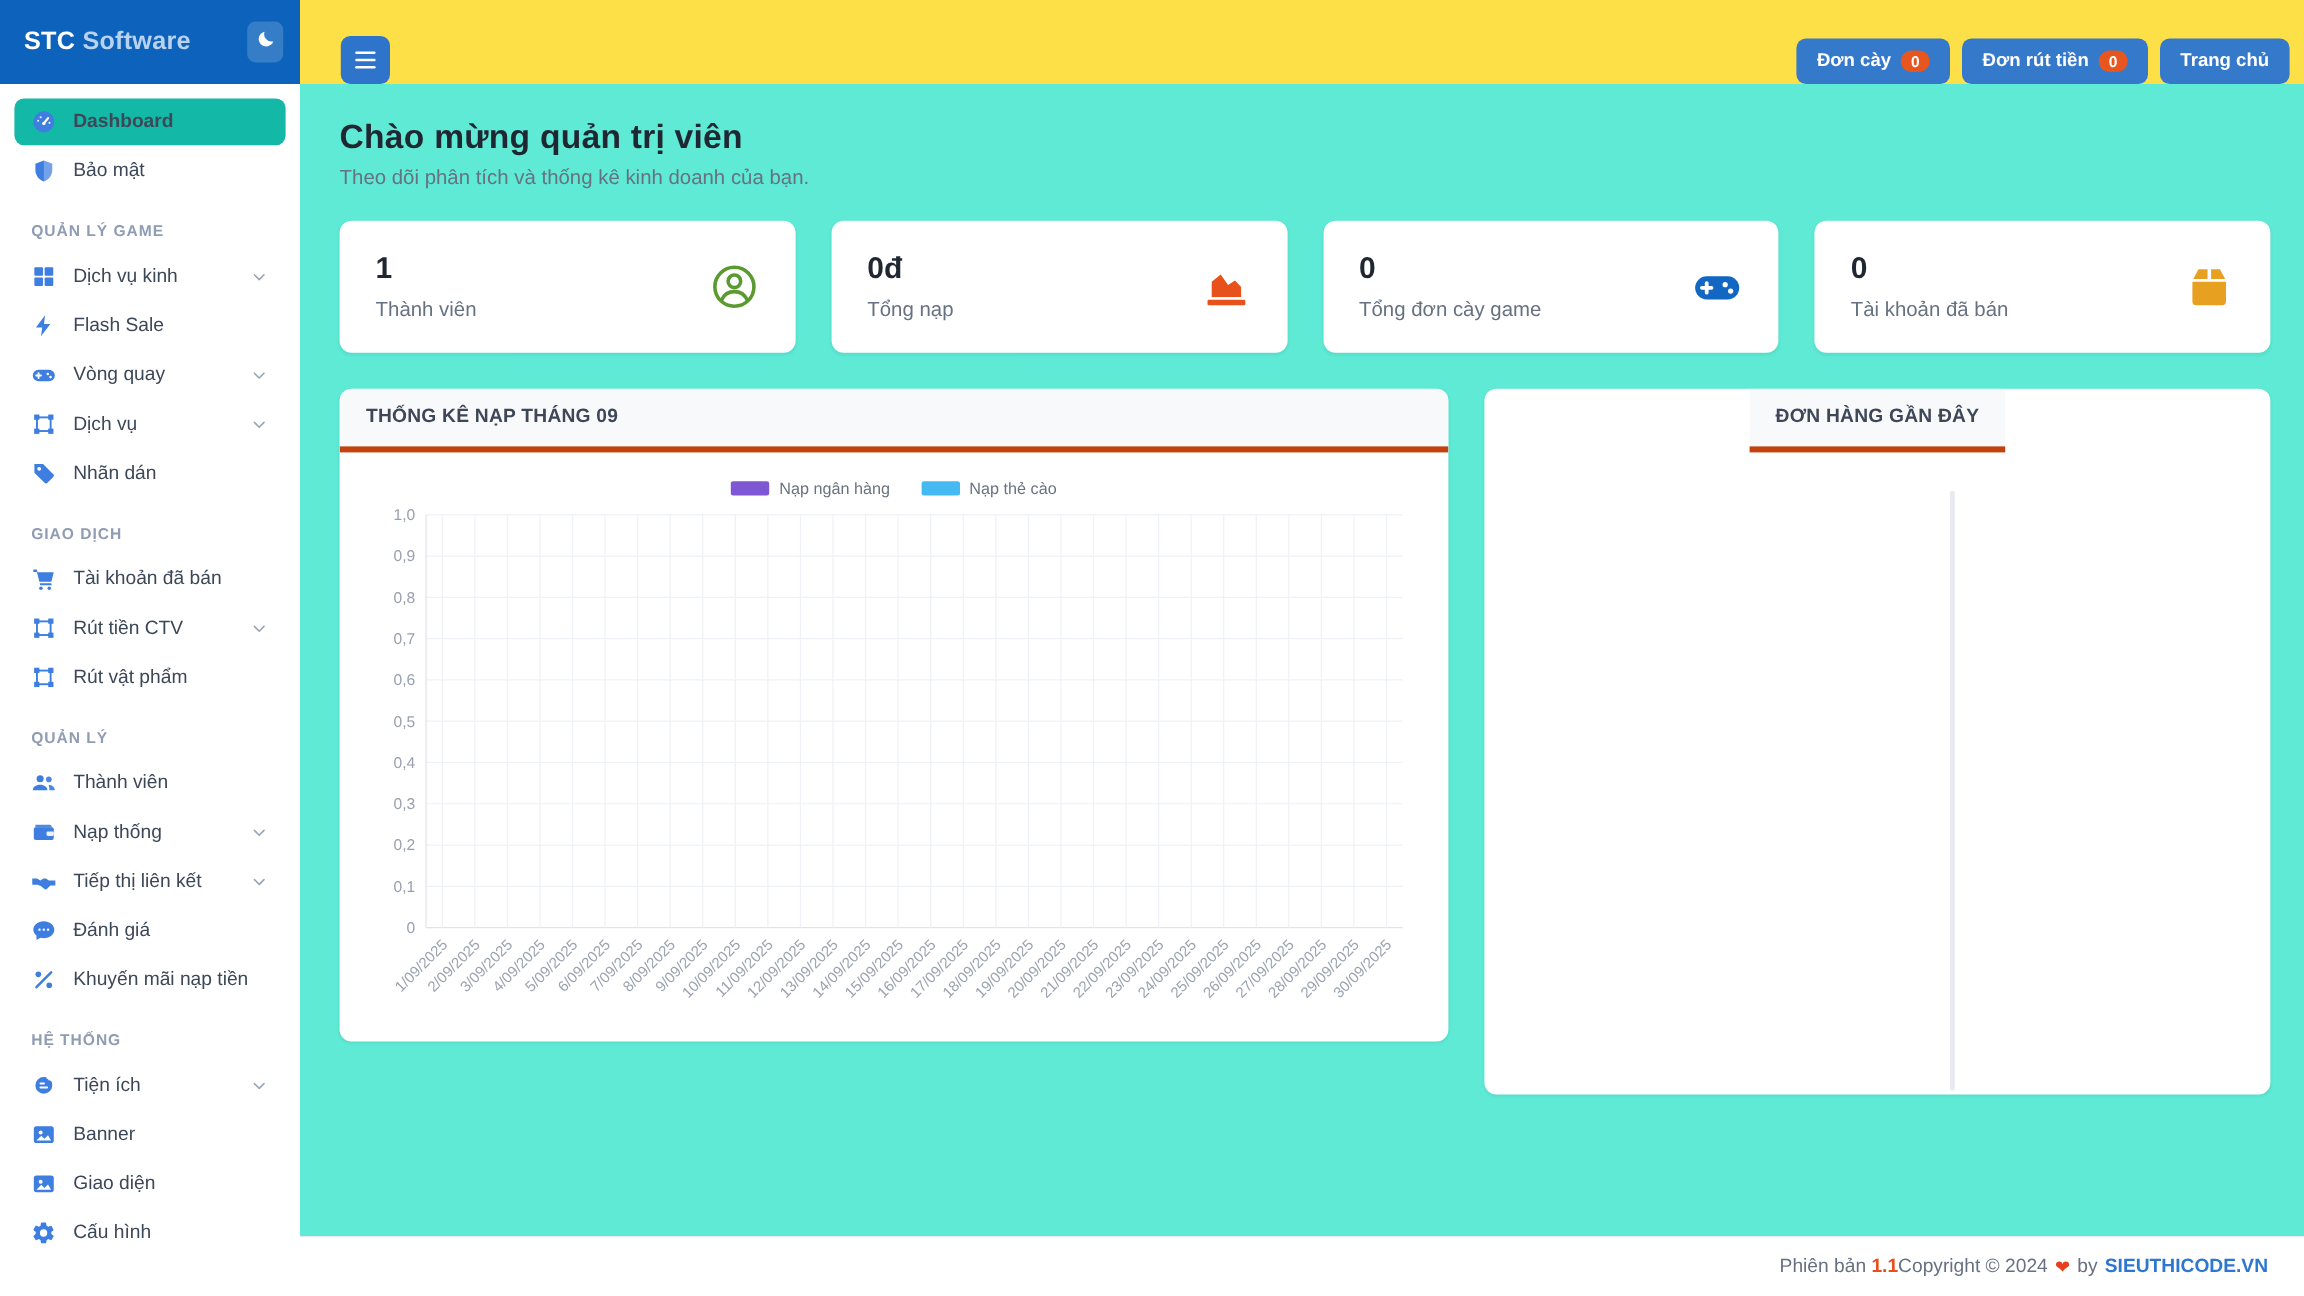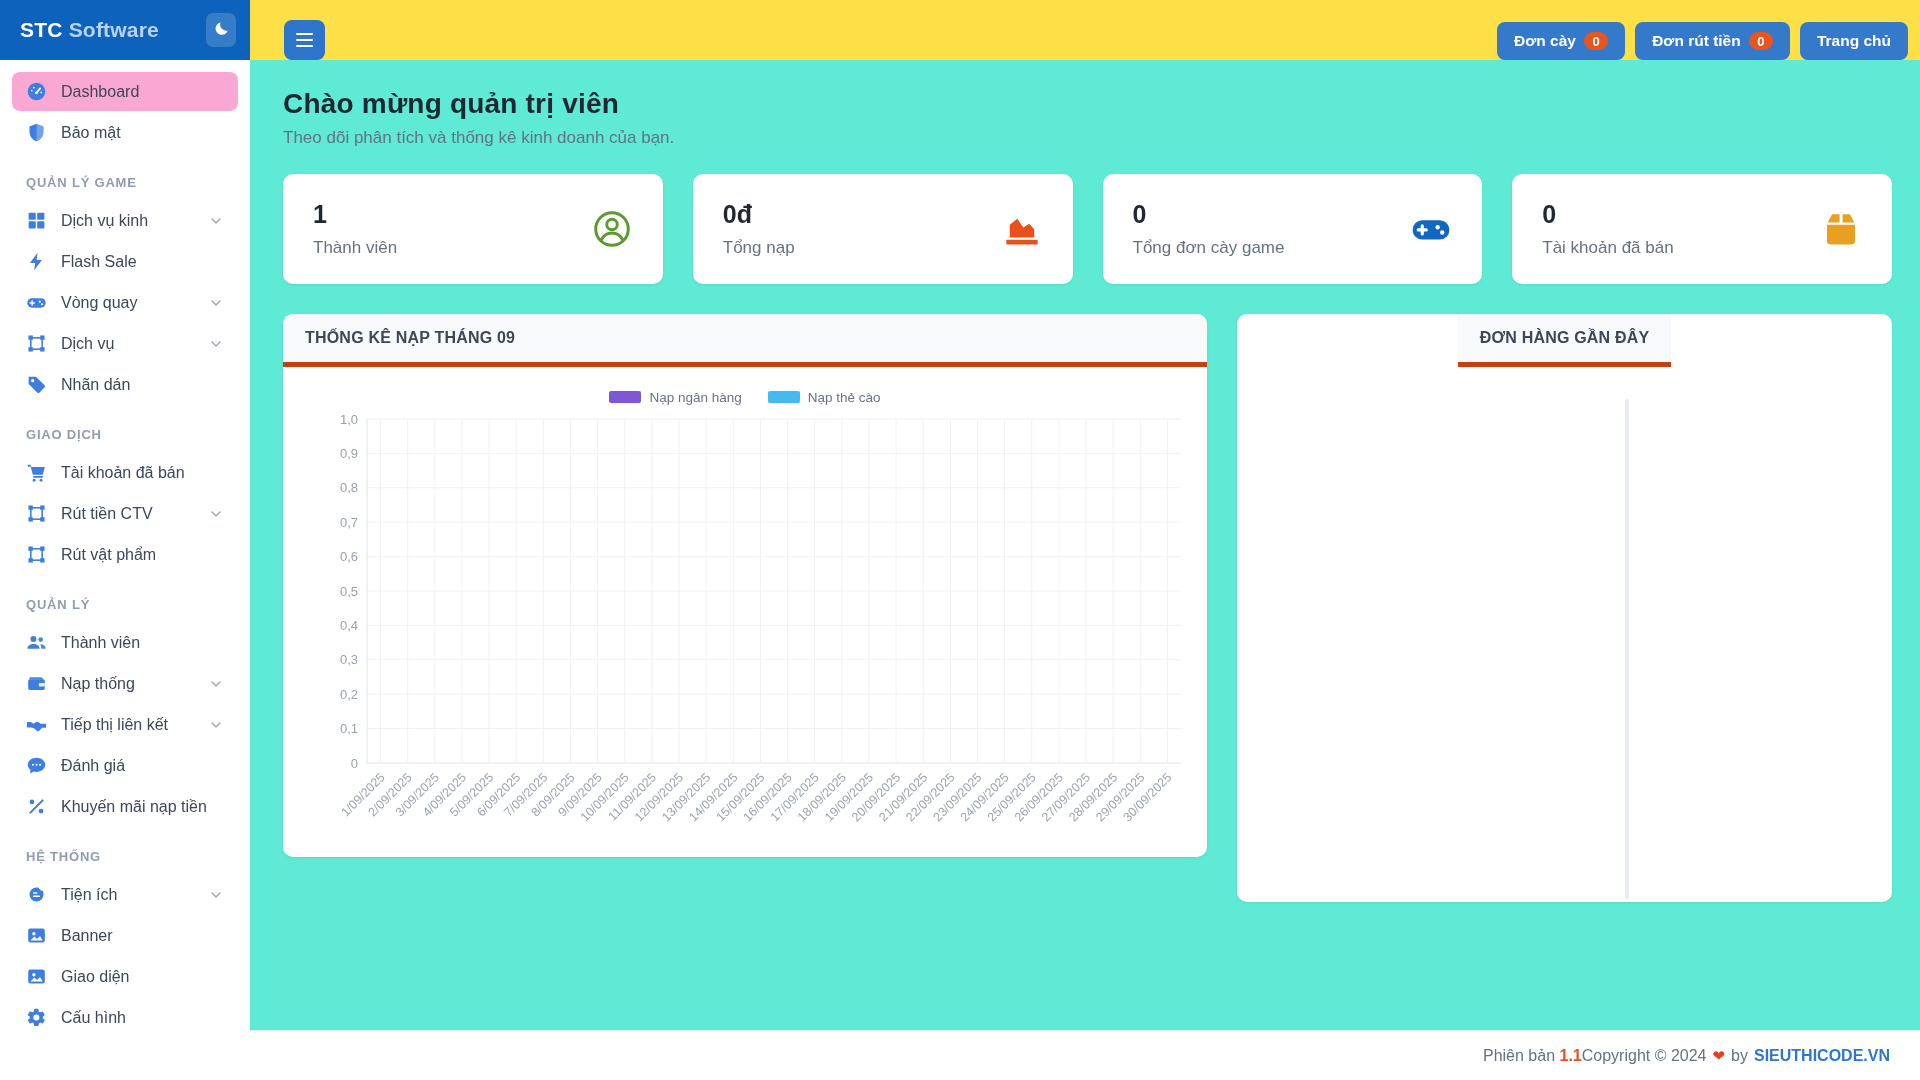"STC Software" .topbar { height: 60px -> 70px }
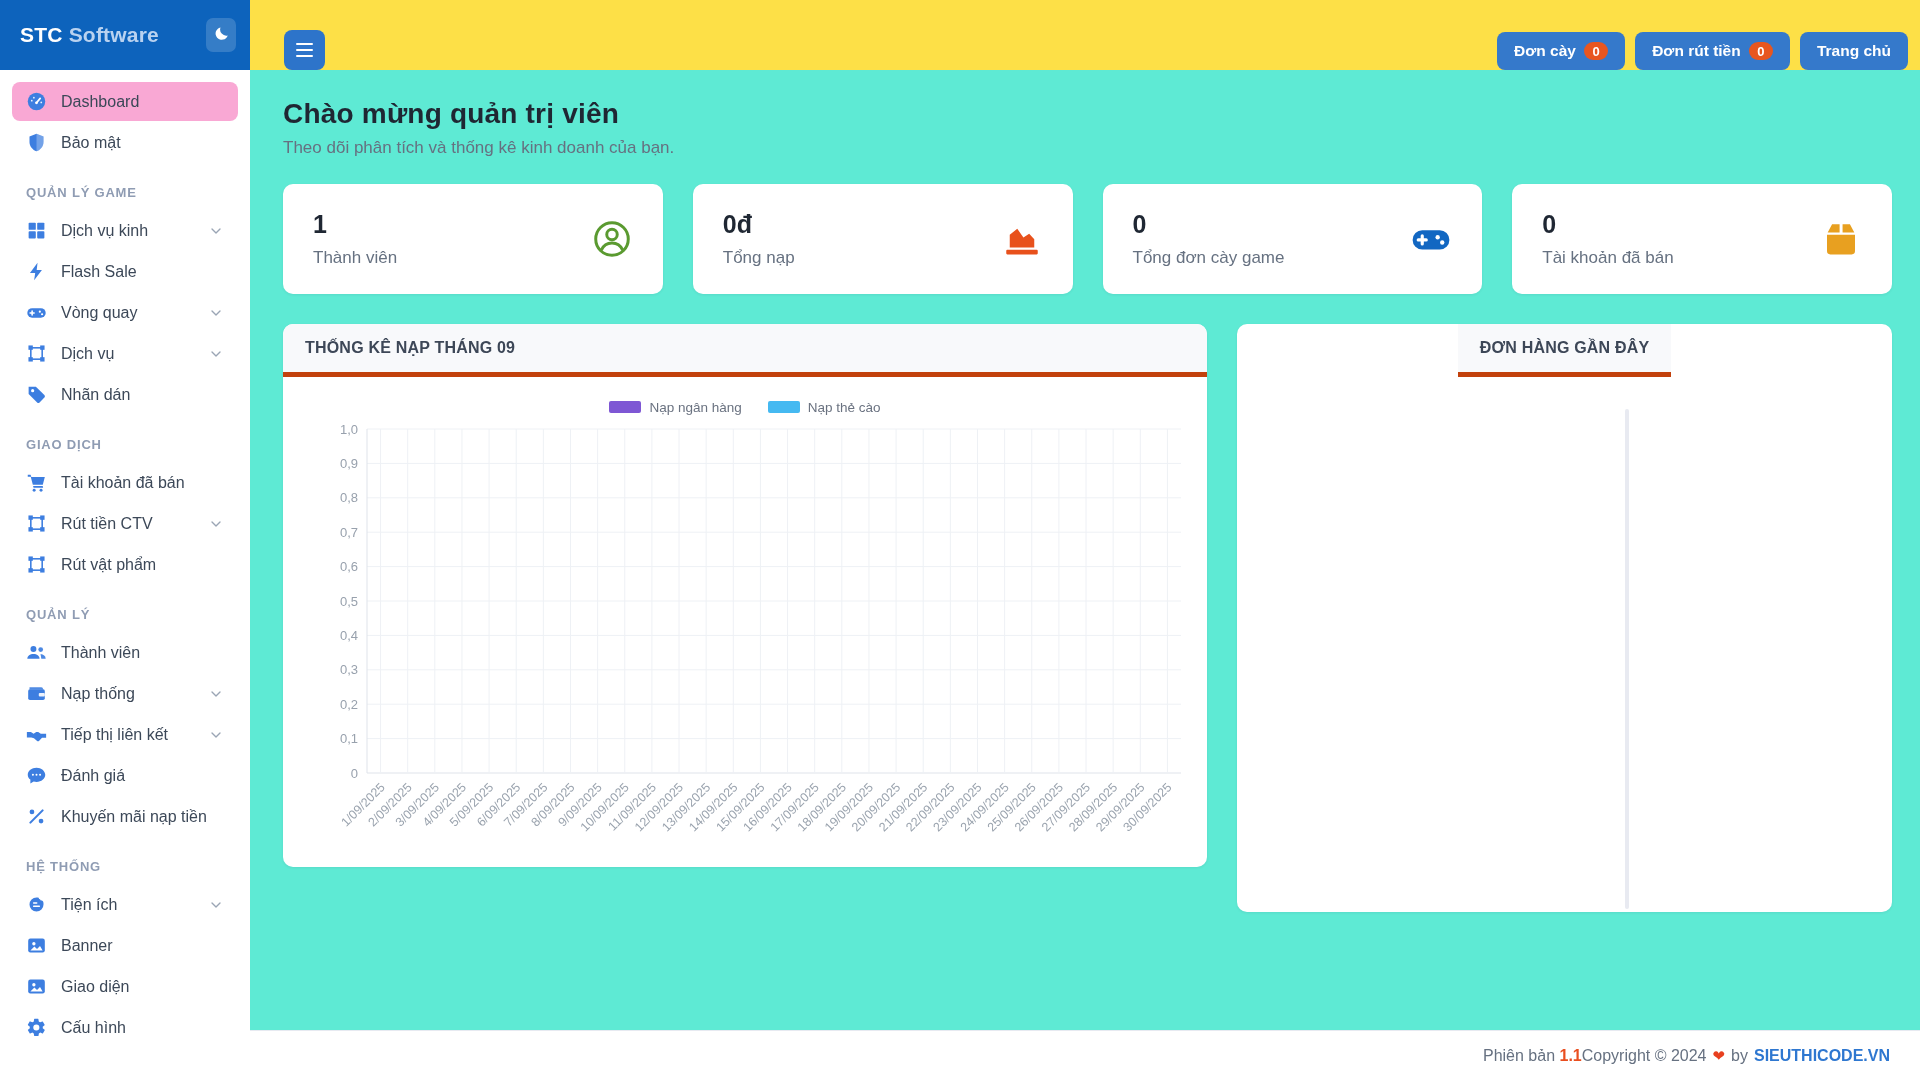"Dashboard" .side-item.active { background: #f9a8d4 -> #14b8a6; font-weight: none -> bold }
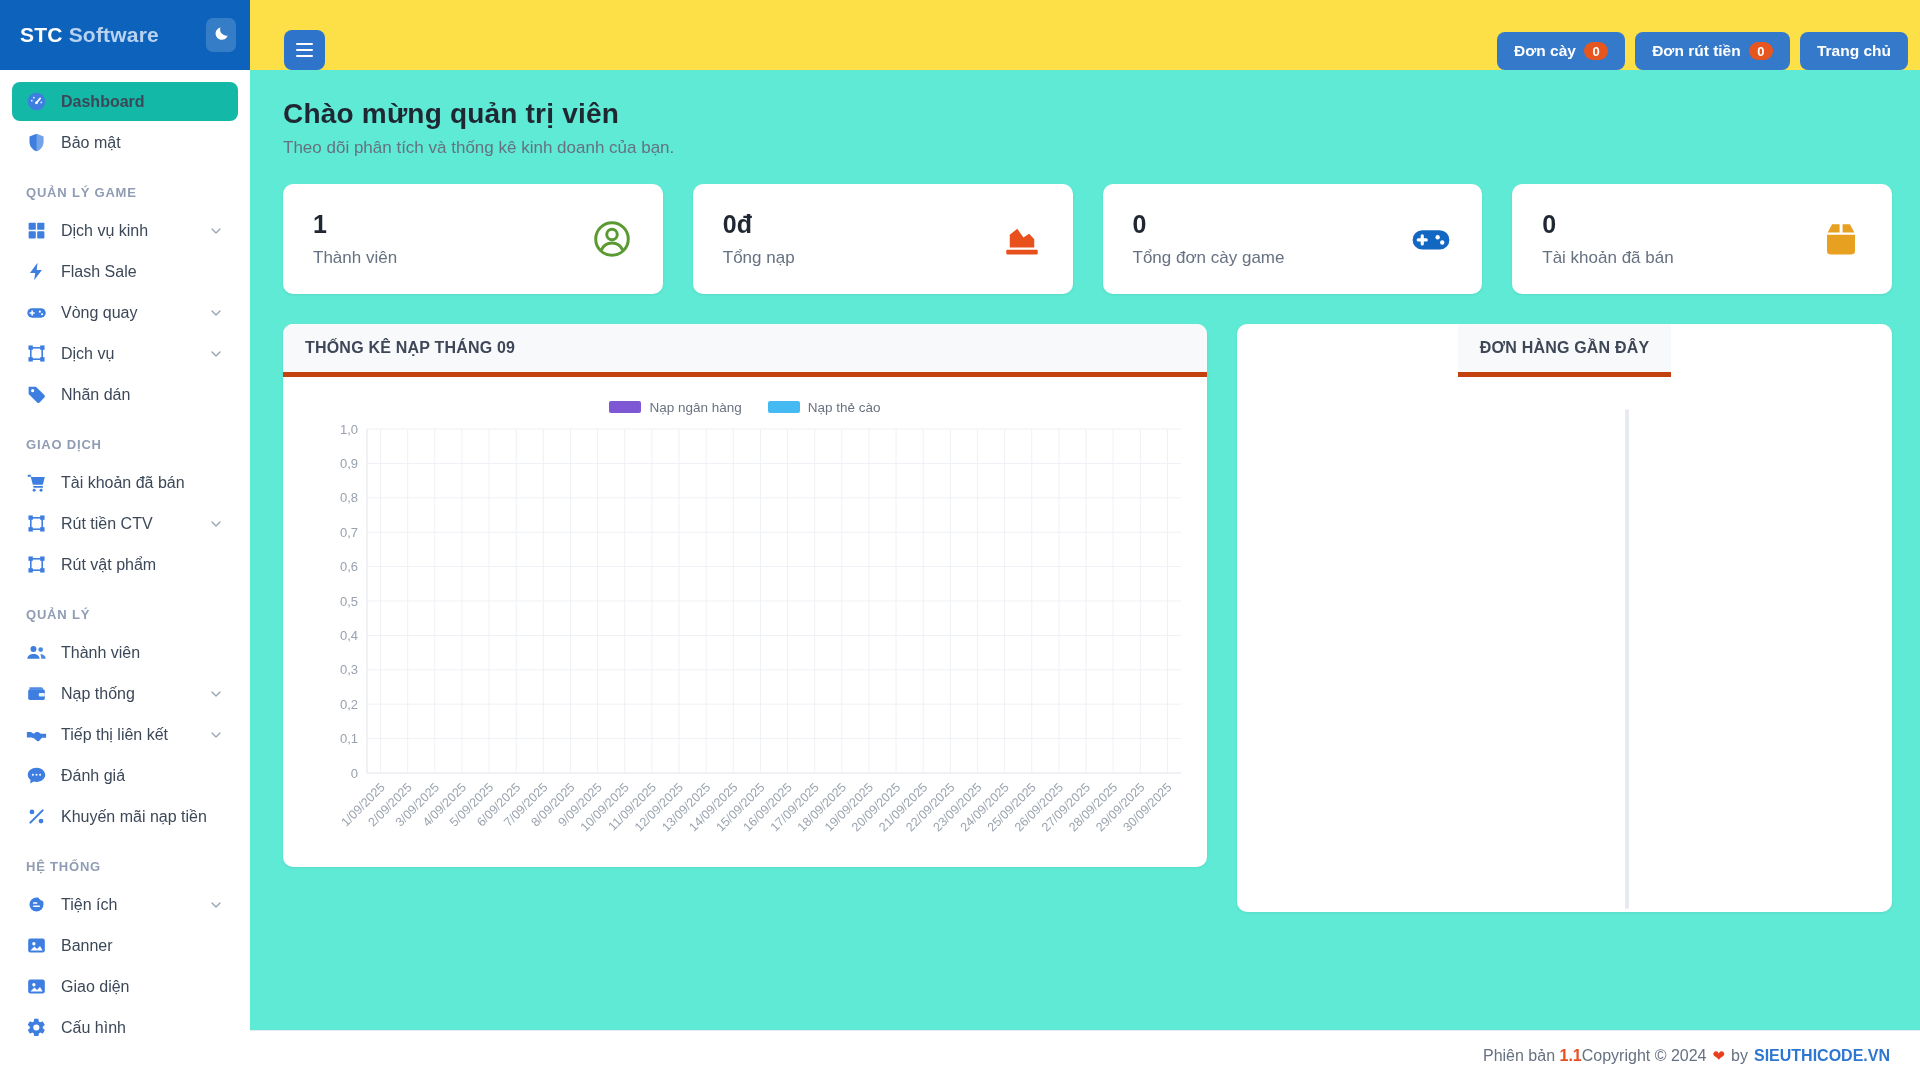"Nạp ngân hàng" .chart-body { padding: 18px 36px 8px -> 18px 24px 8px }
